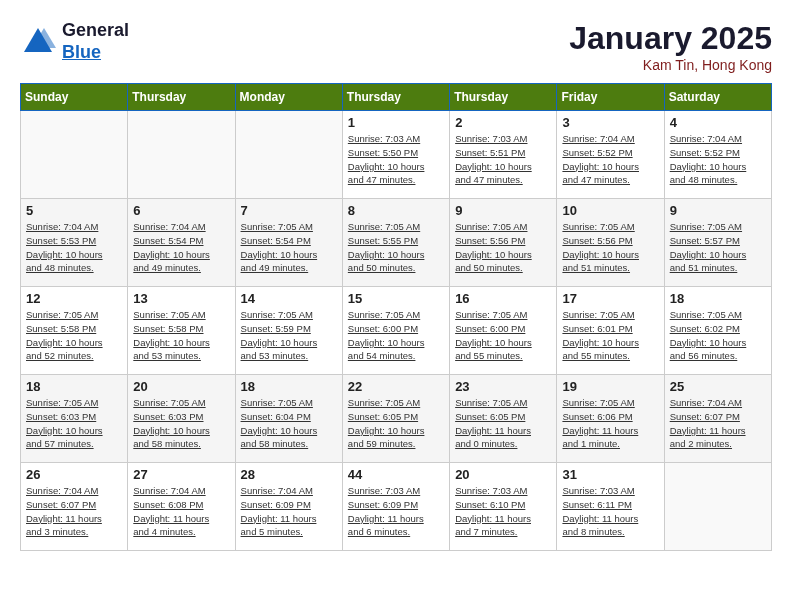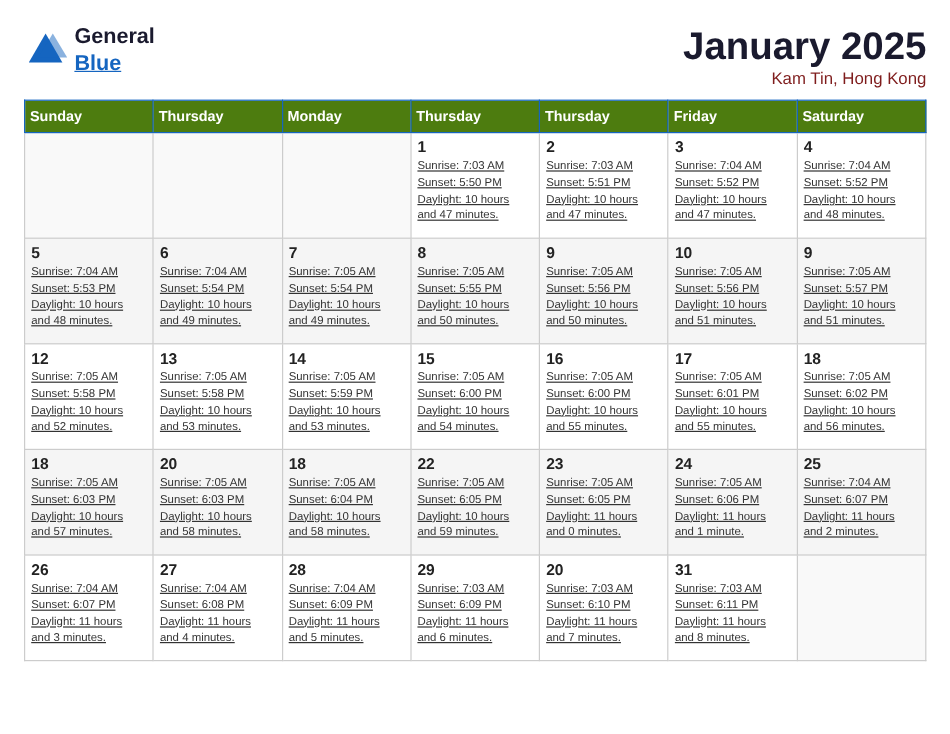"24" span.day-num { text: 24 -> 19 }
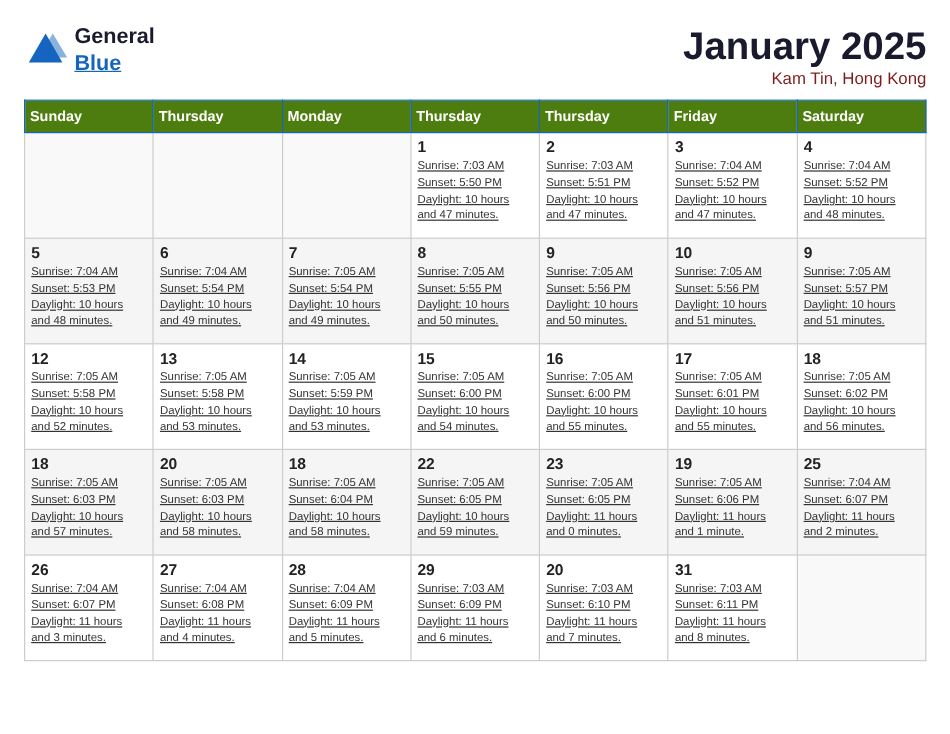"29" span.day-num { text: 29 -> 44 }
